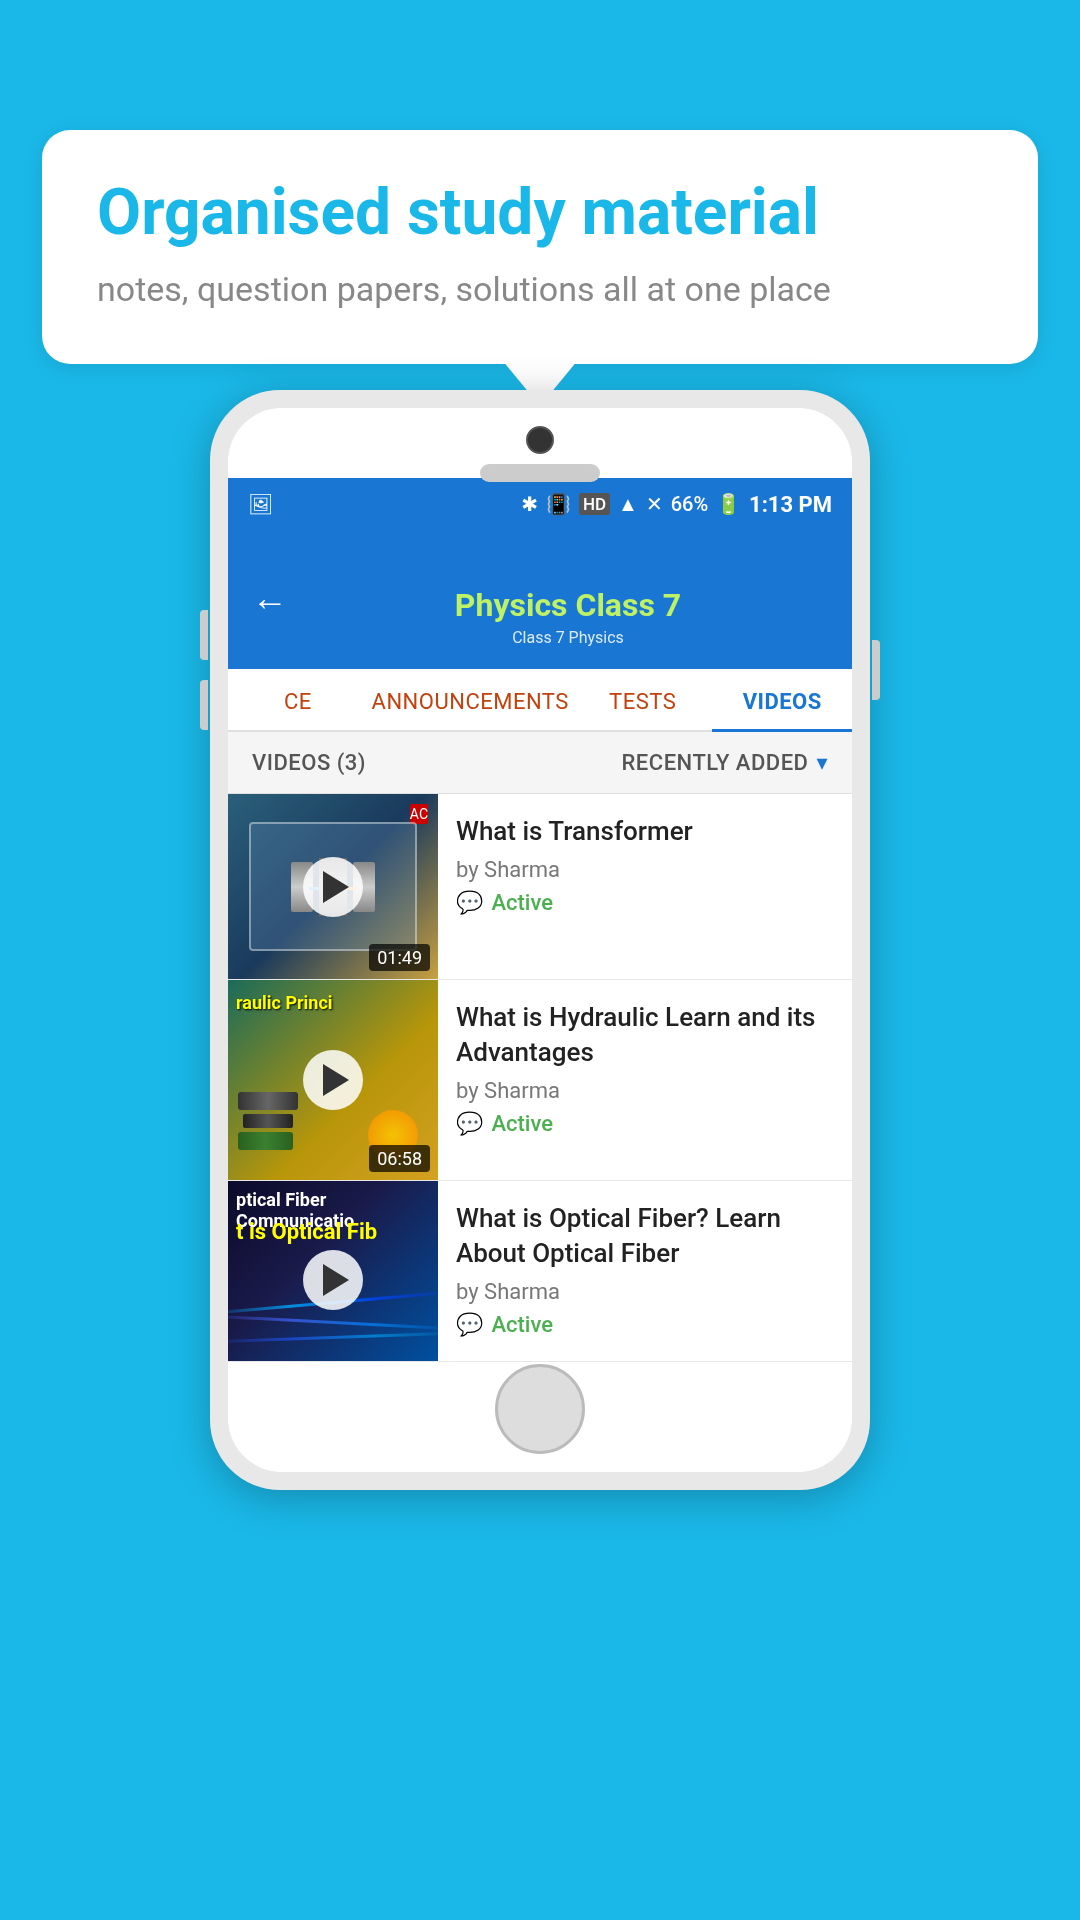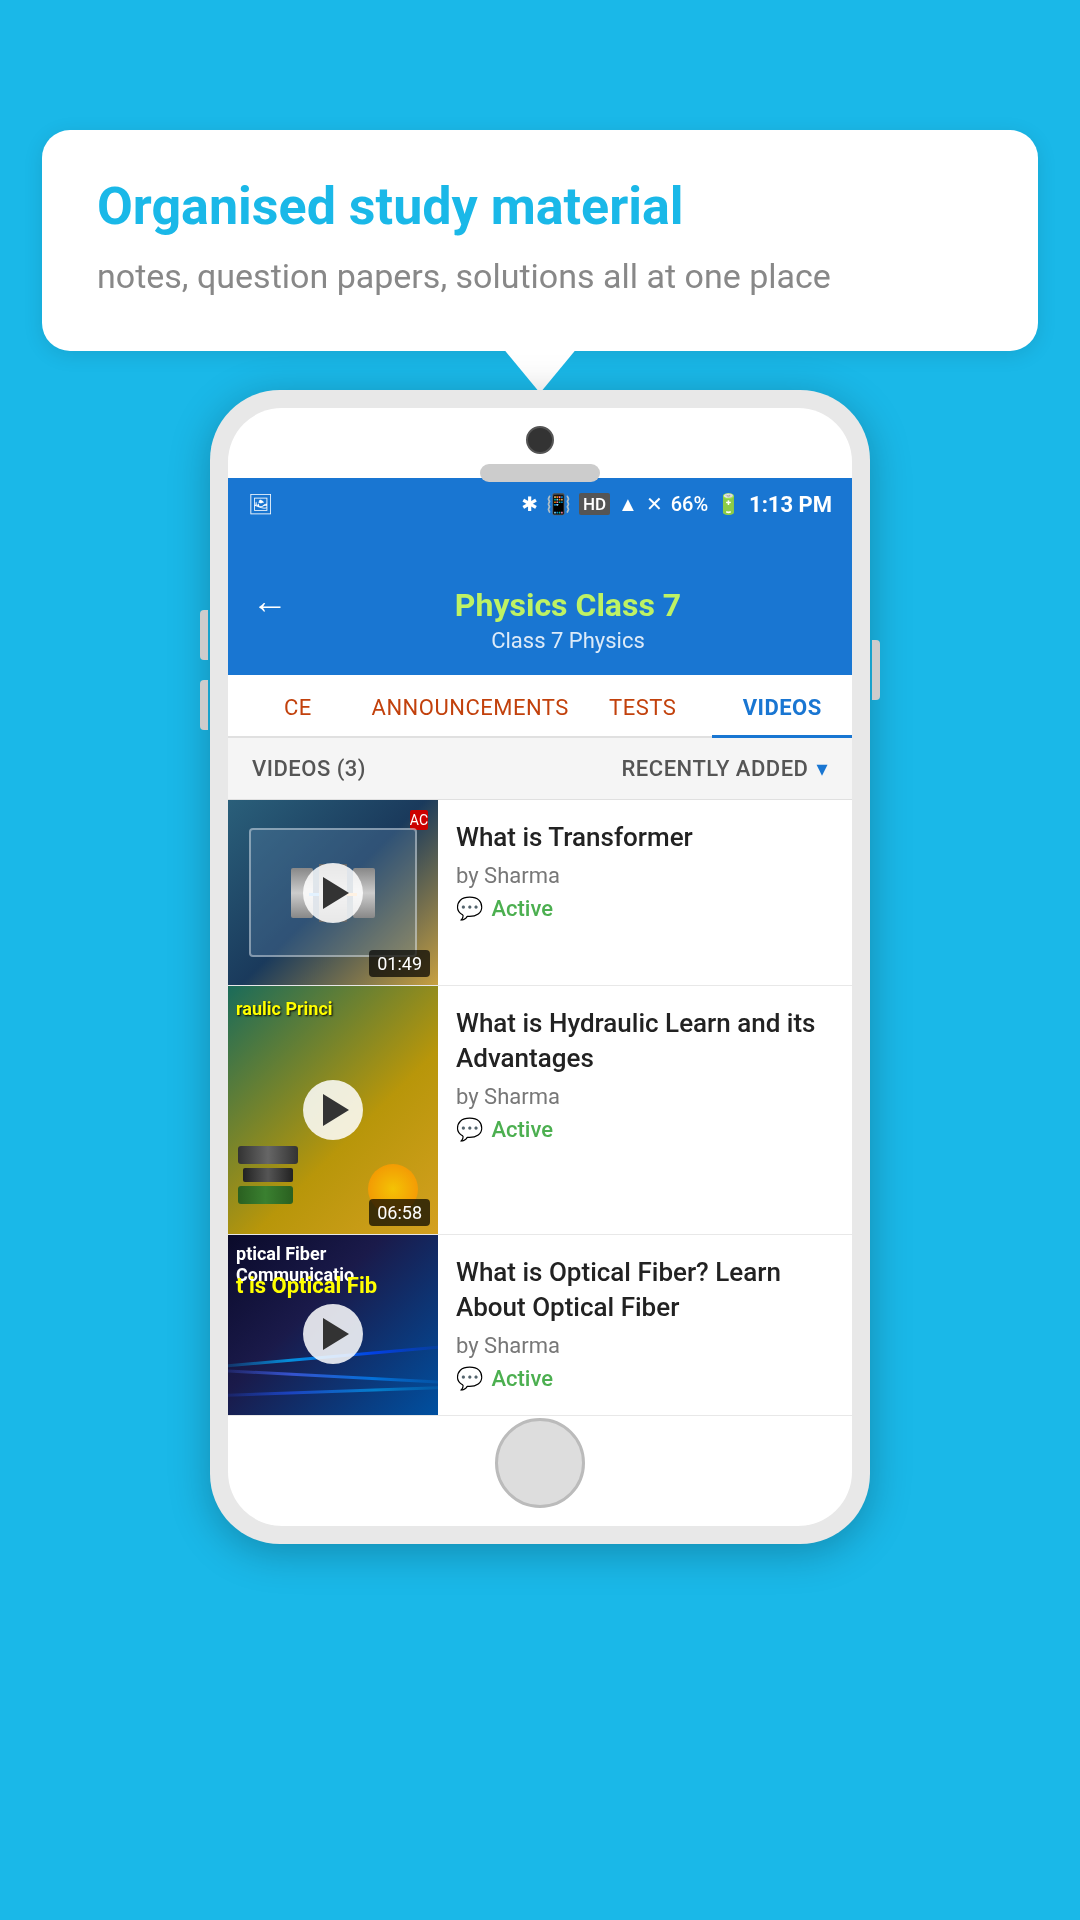"Organised study material" .bubble-title { font-size: 52px -> 64px }
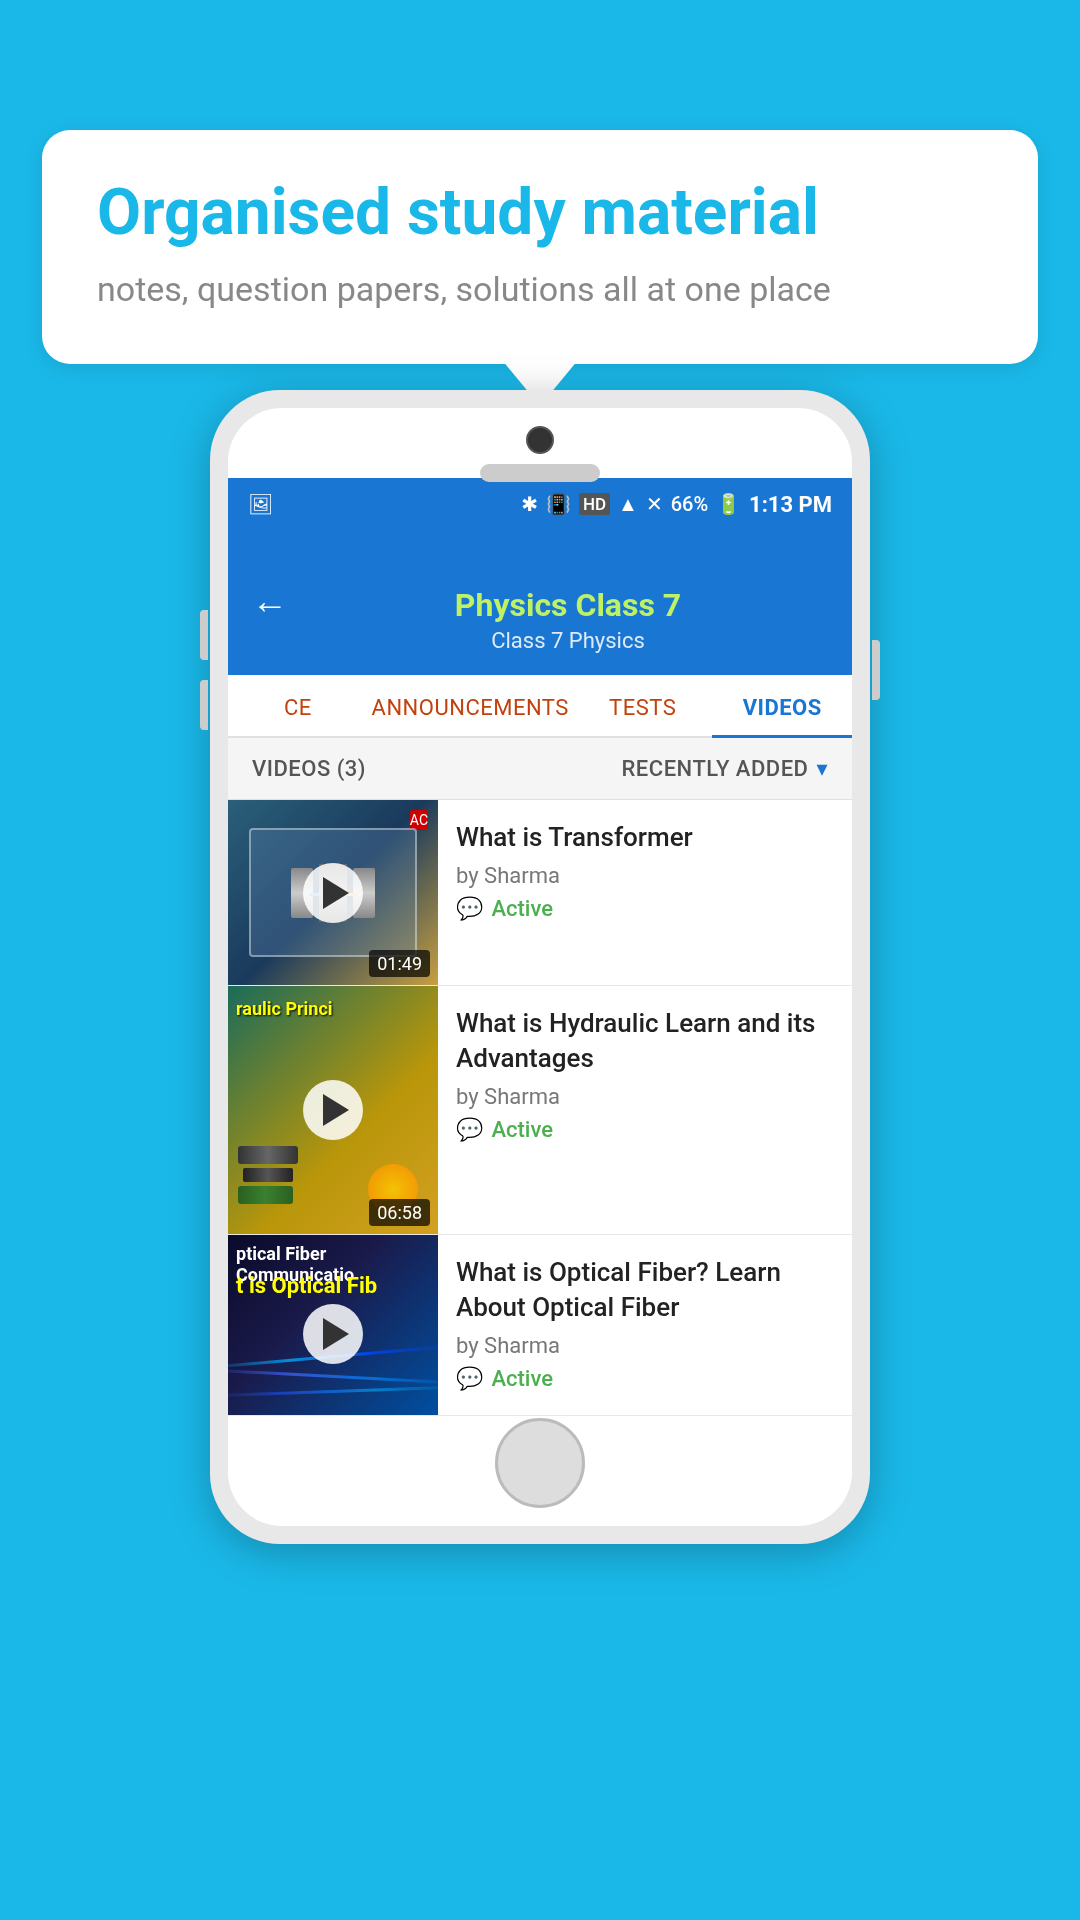"Class 7 Physics" .header-sub-title { font-size: 22px -> 16px }
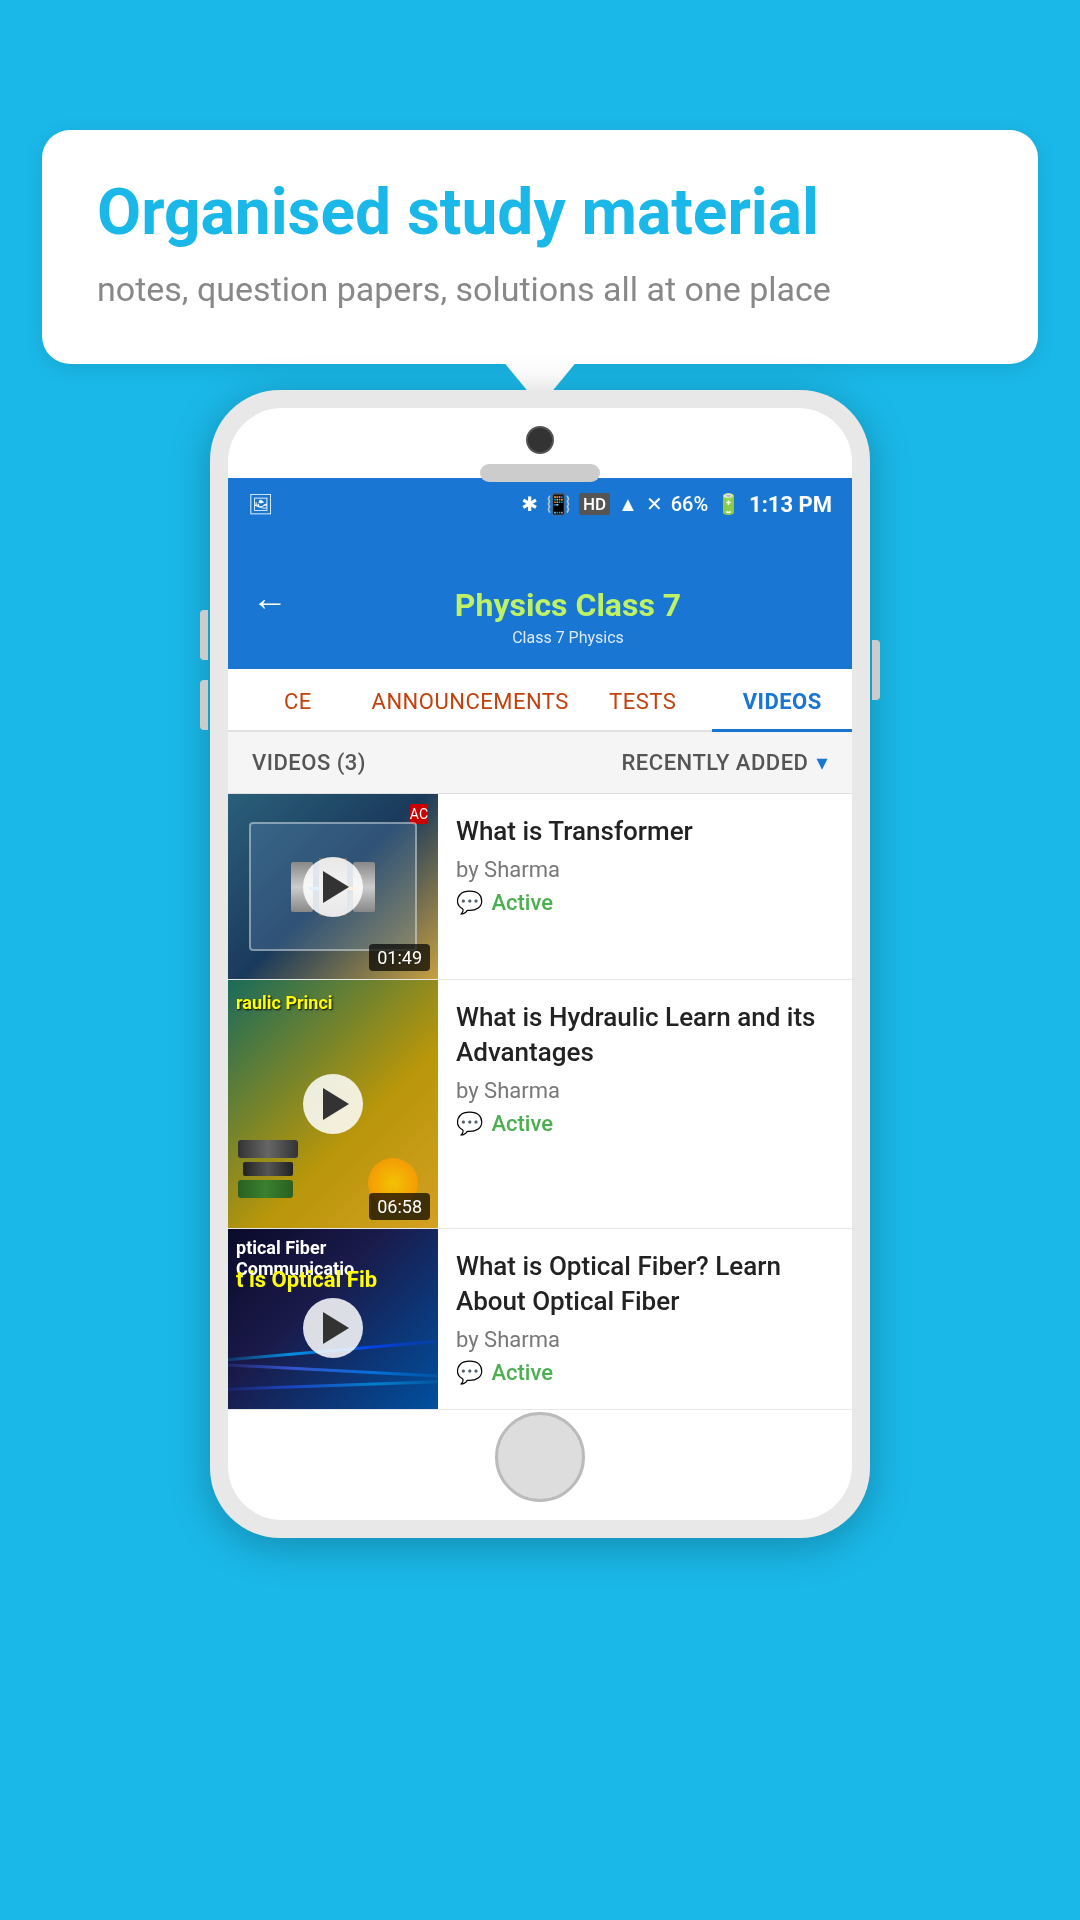"raulic Princi" div.thumb-bg-2 { height: 248px -> 200px }
